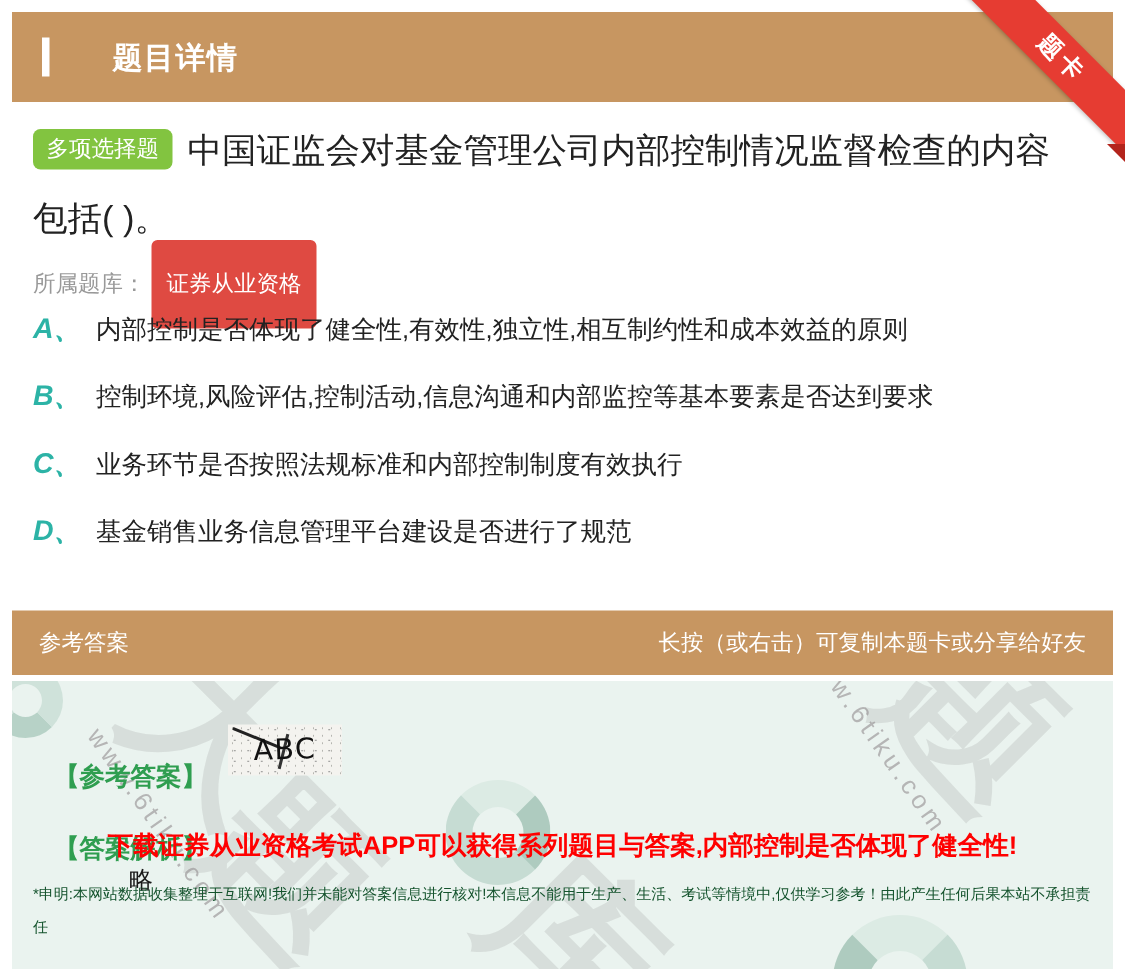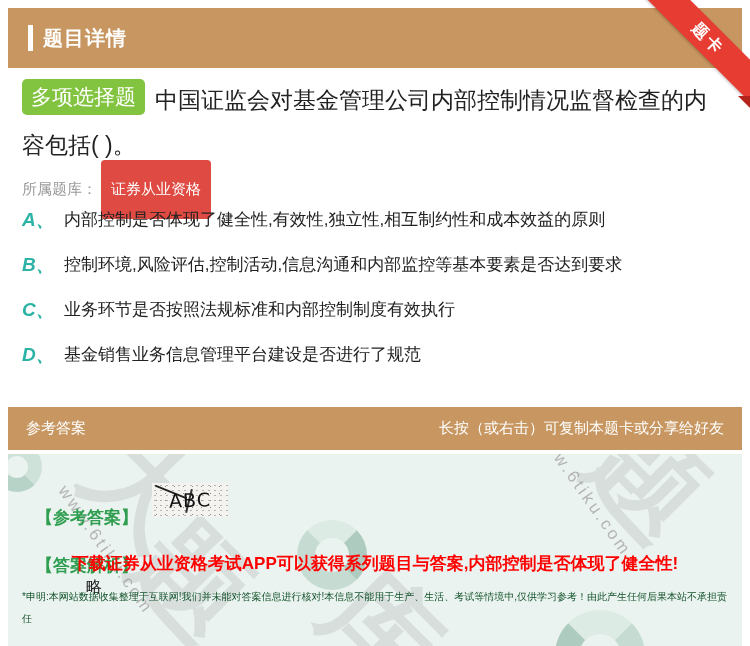"题目详情" .top-header { gap: none -> 32px }
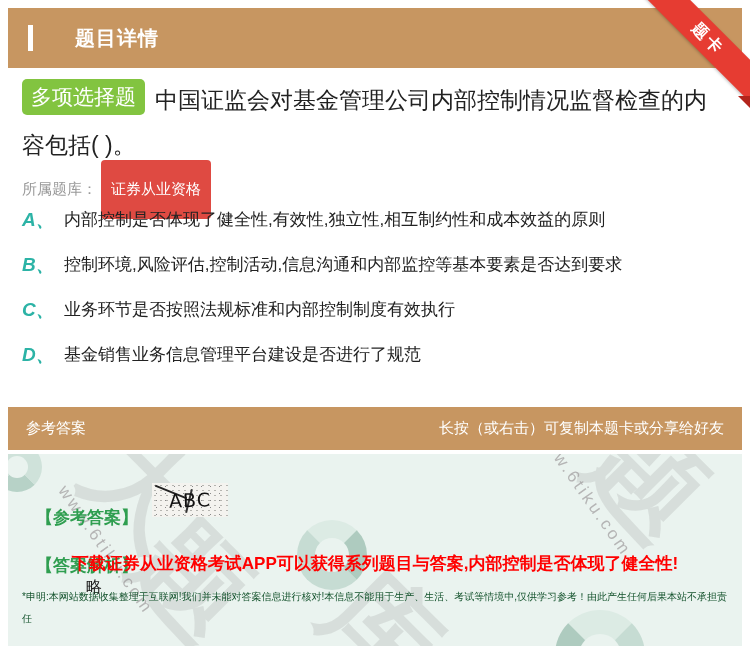"多项选择题" .q-tag { font-size: 21px -> 15px }
